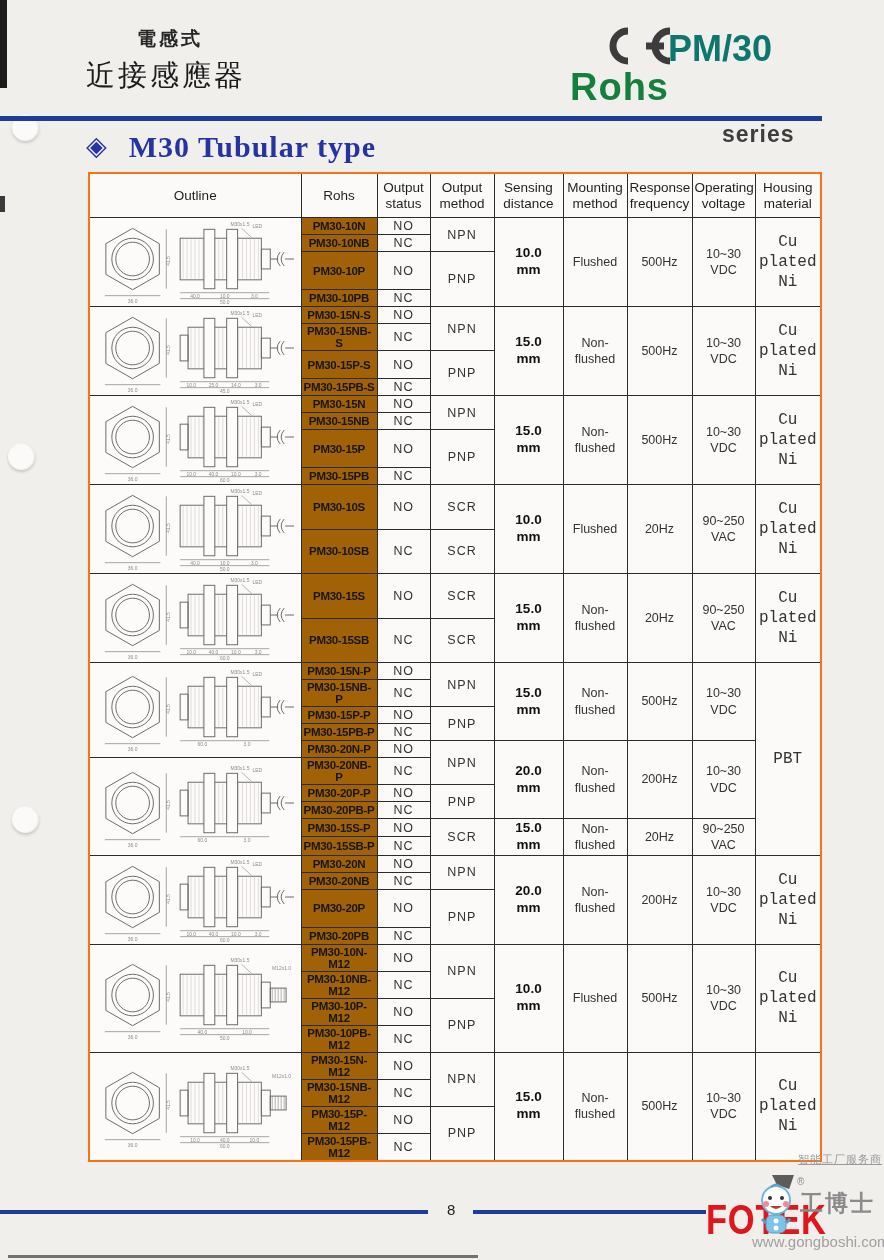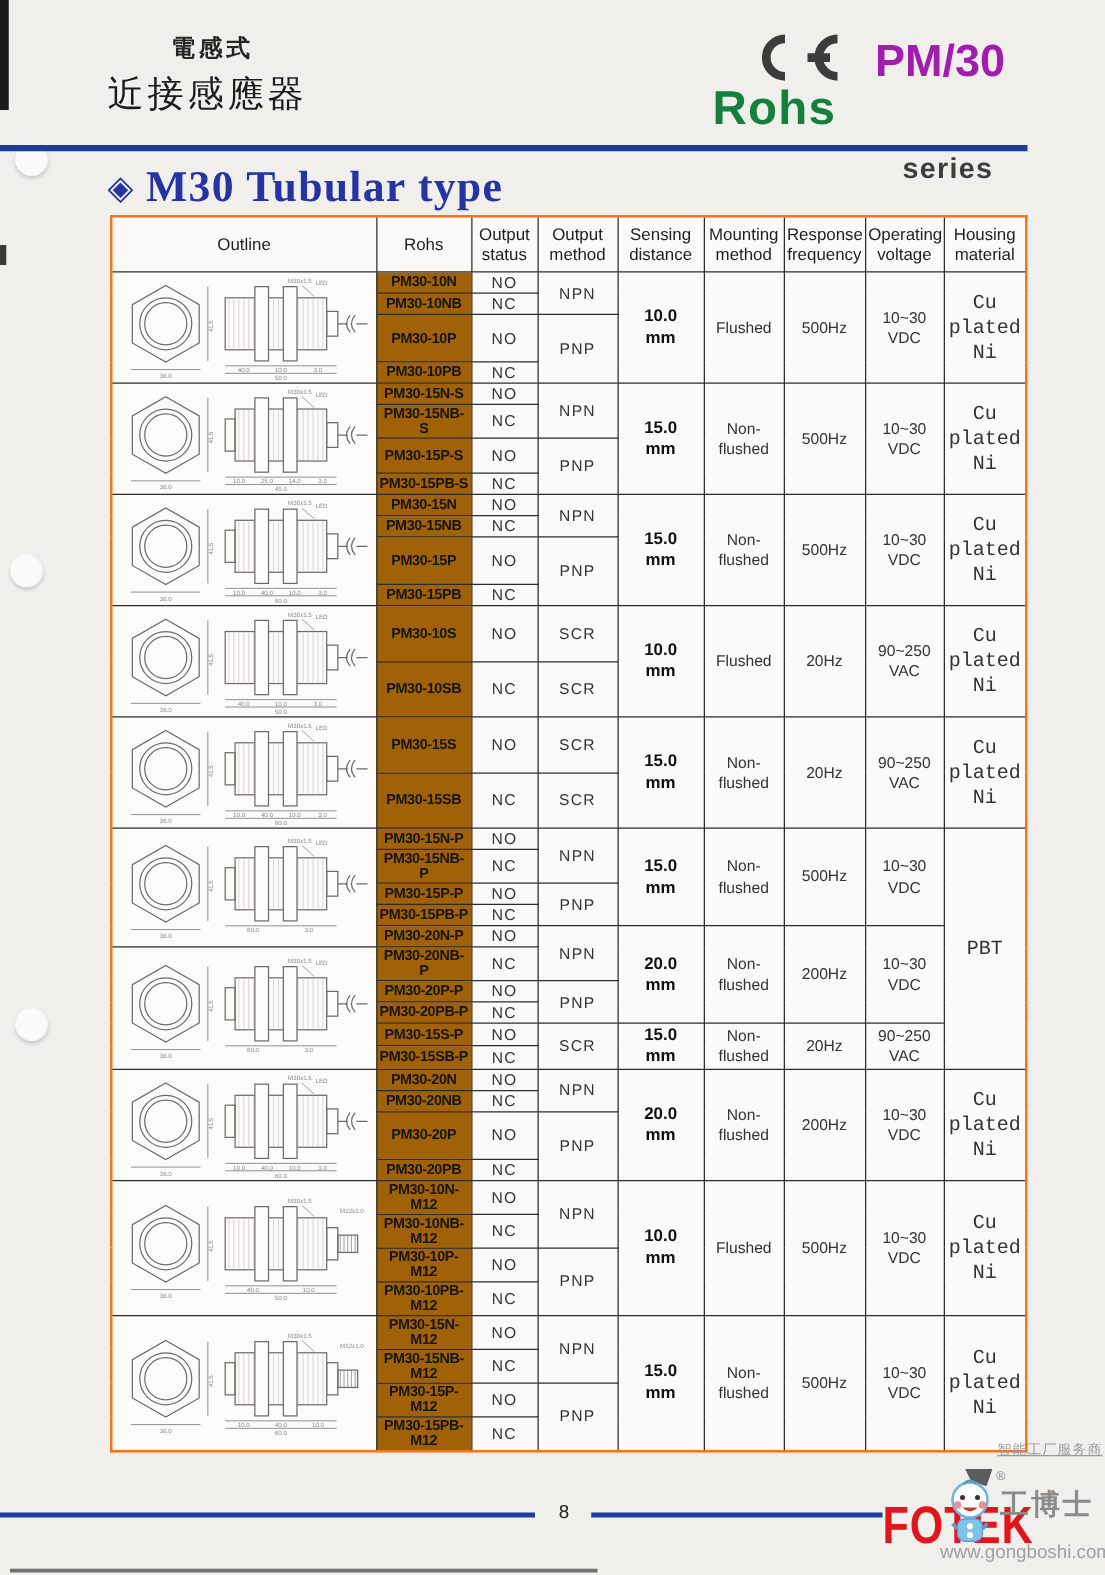"PM/30" .pm30 { color: #a21caf -> #0f766e; left: 700px -> 668px }
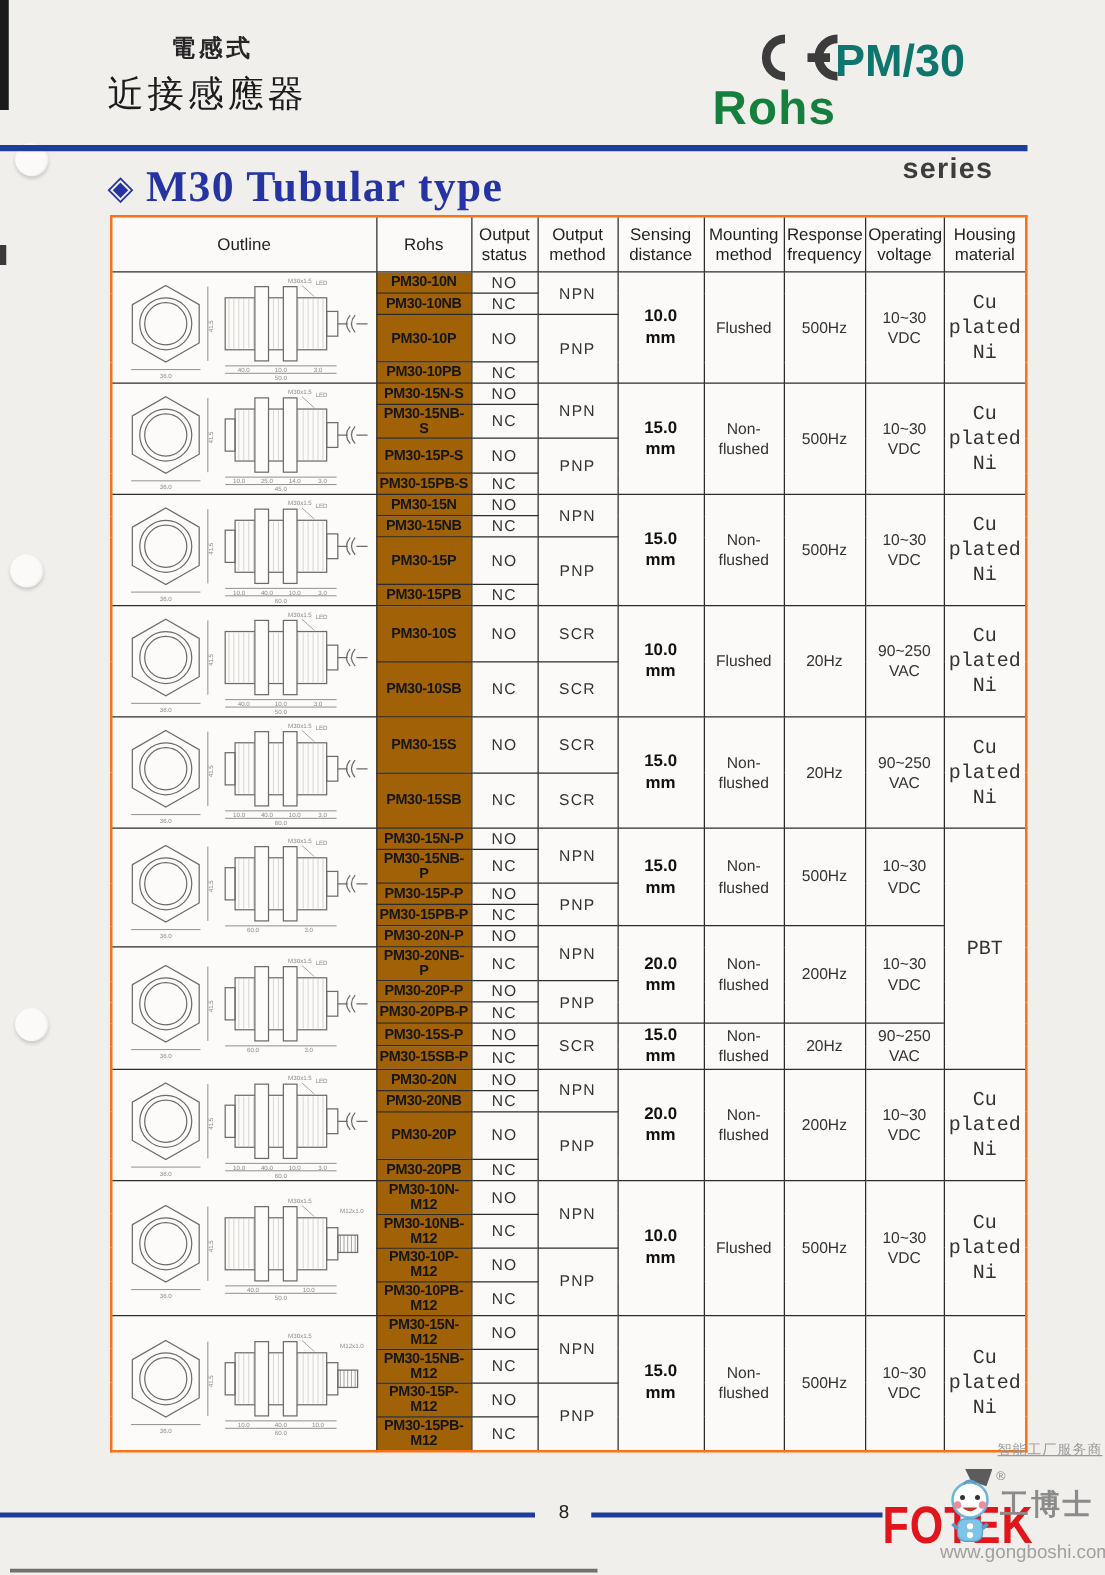"M30 Tubular type" .sec-title .txt { font-size: 35px -> 30px; margin-left: none -> 12px }
